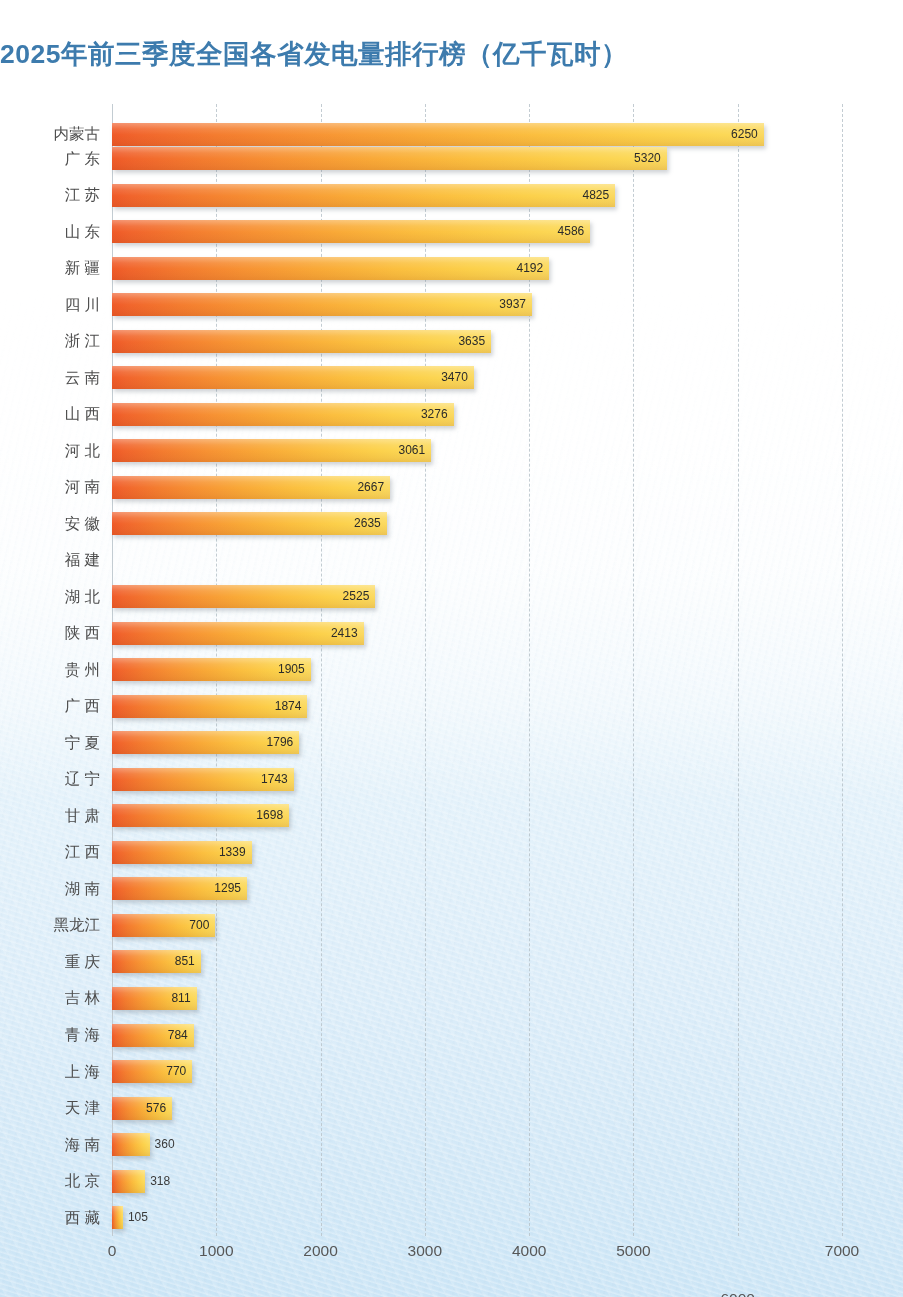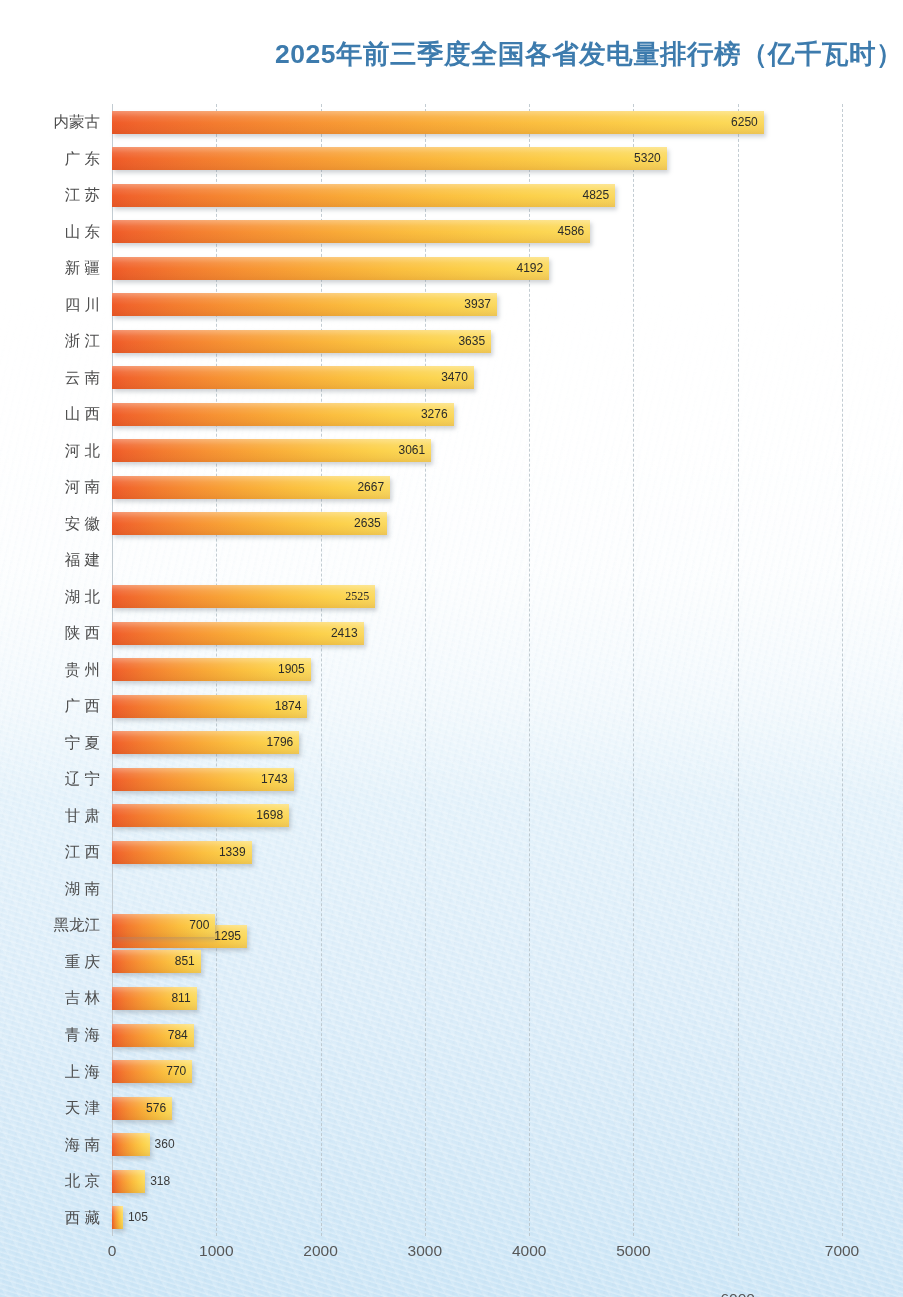"2025年前三季度全国各省发电量排行榜（亿千瓦时）" #chart-title { text-align: right -> left }
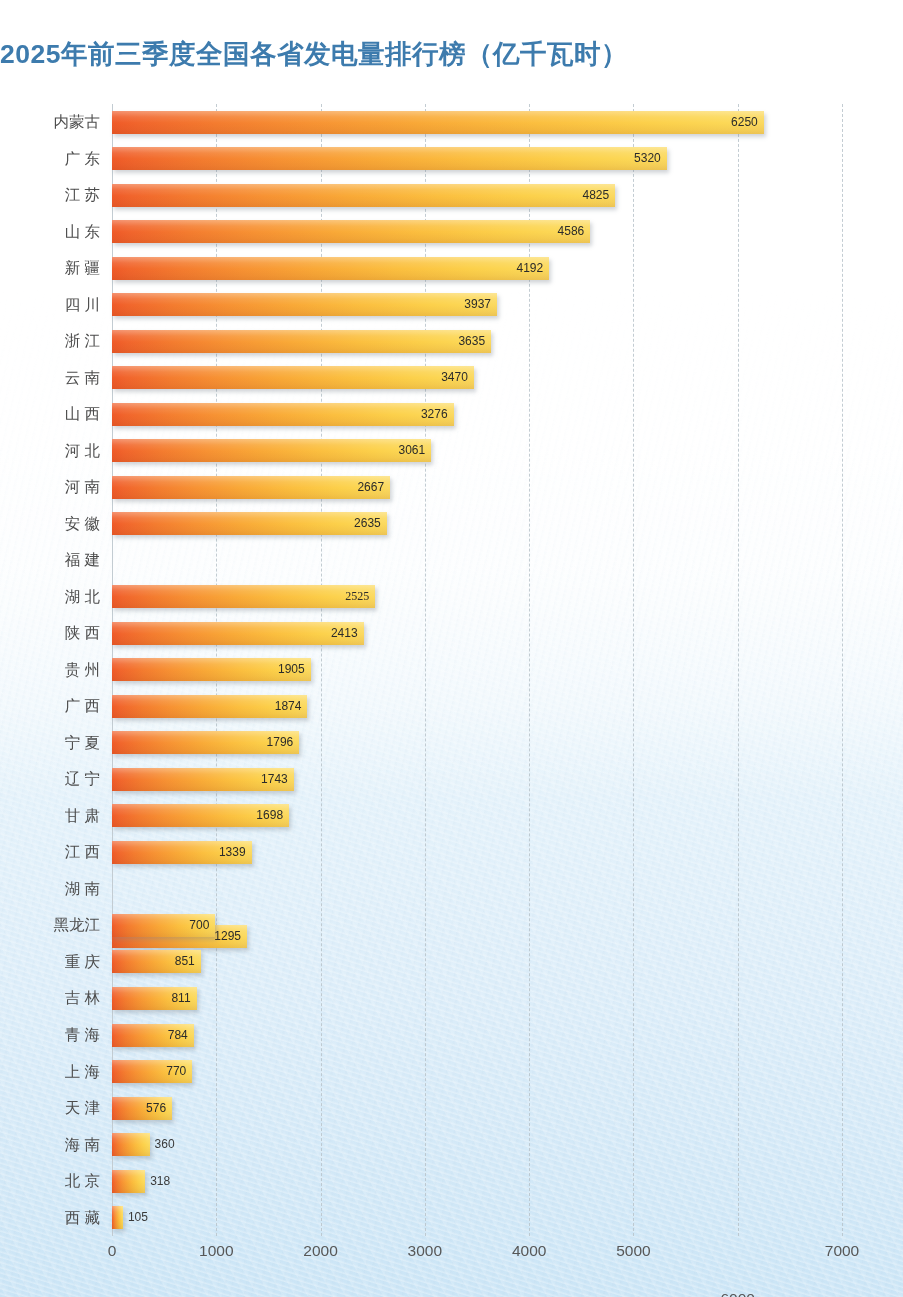"内蒙古" div.row { top: 0px -> 12px }
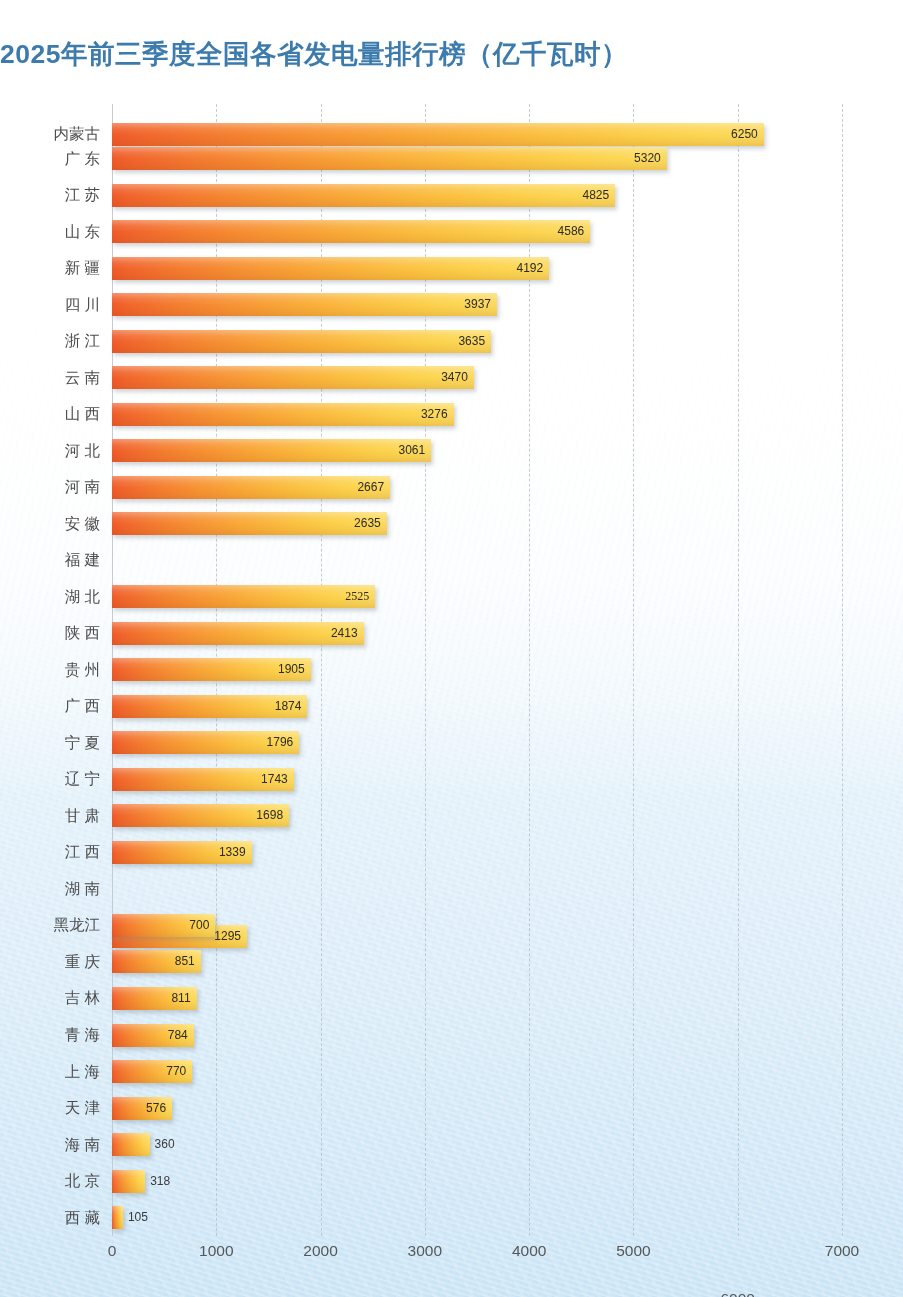"3937" div.bar-wrap { width: 385px -> 420px }
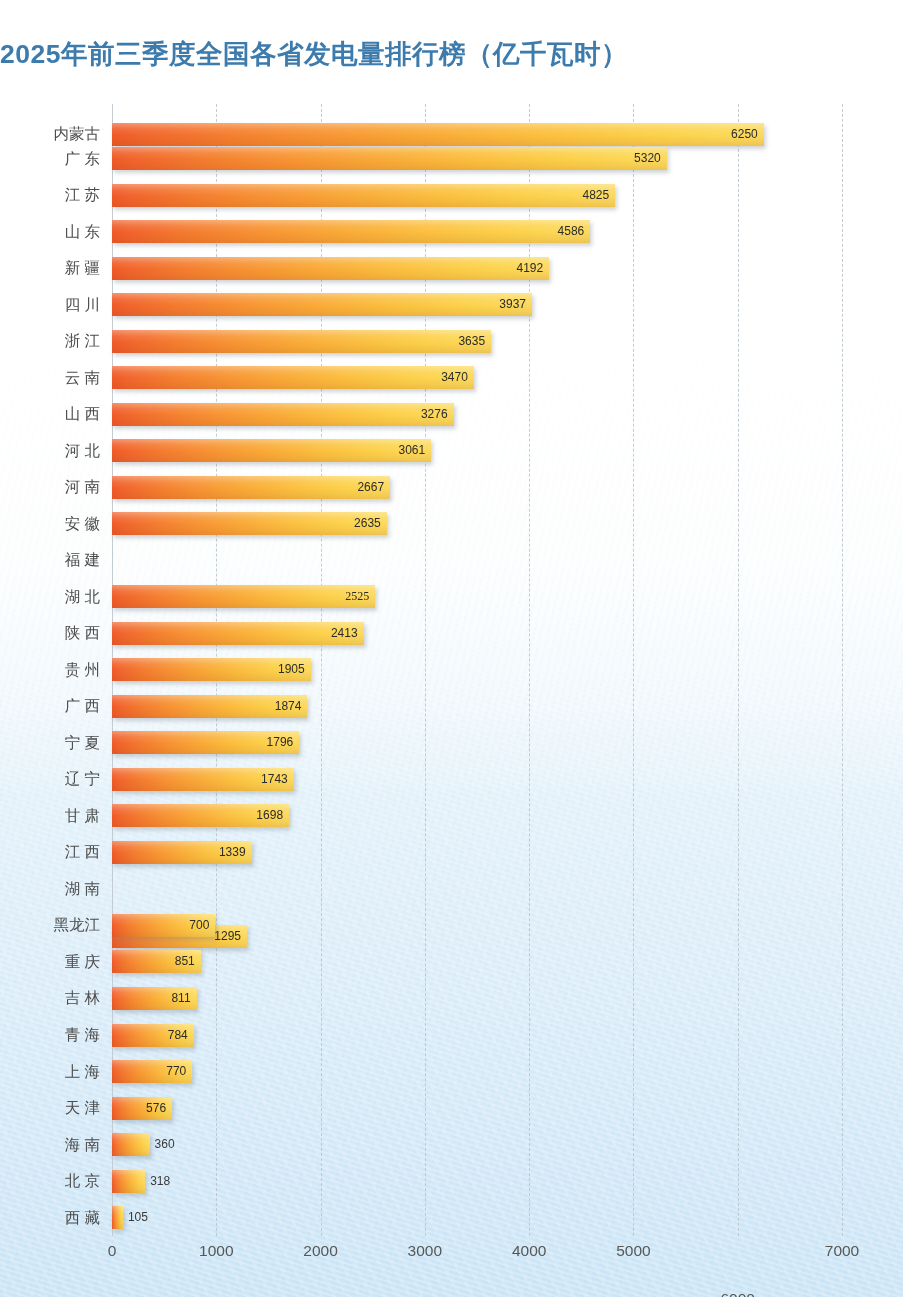"2525" div.bar-wrap { font-family: Liberation Serif, serif -> none }
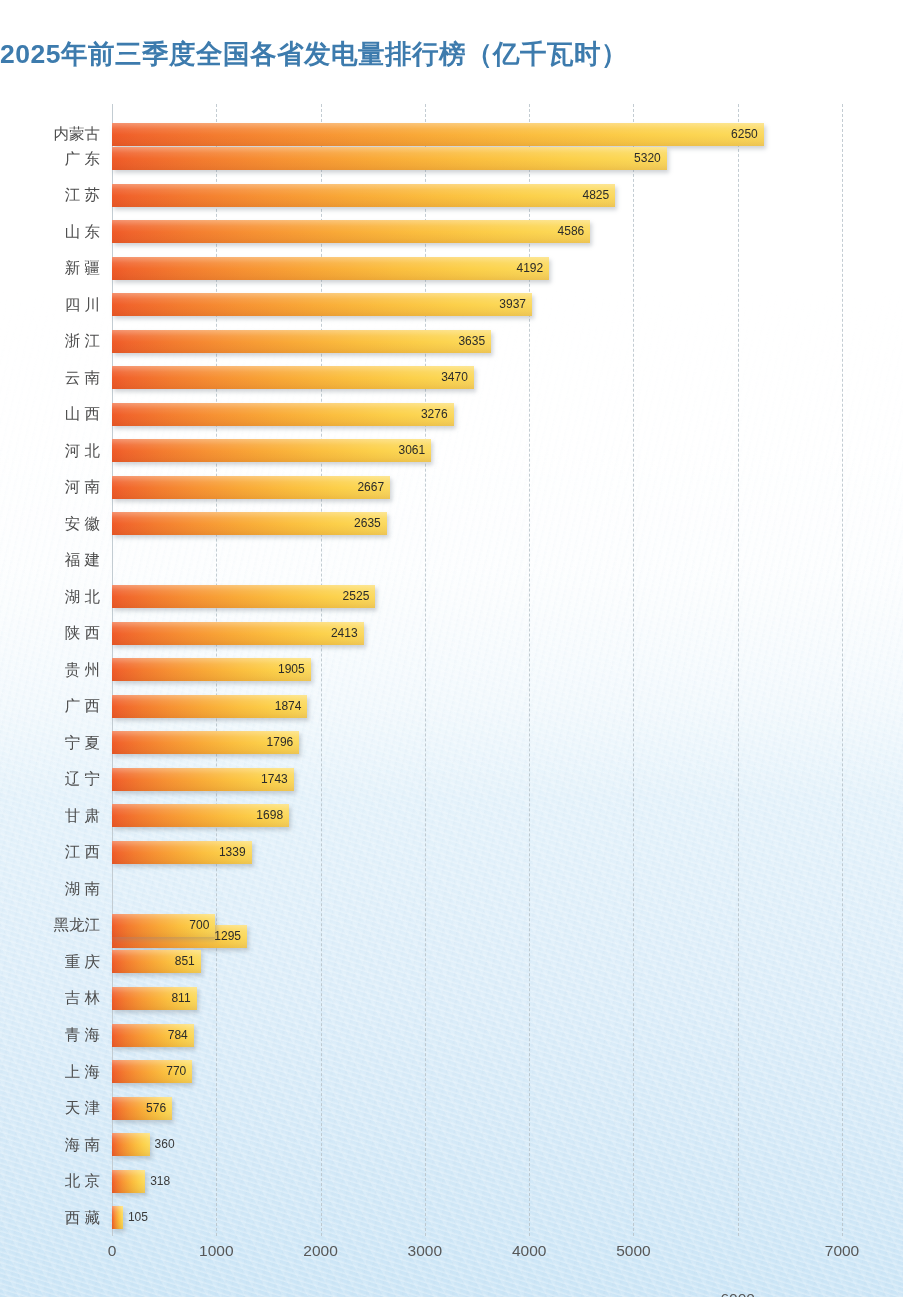"1295" div.bar-wrap { margin-top: 48px -> none }
